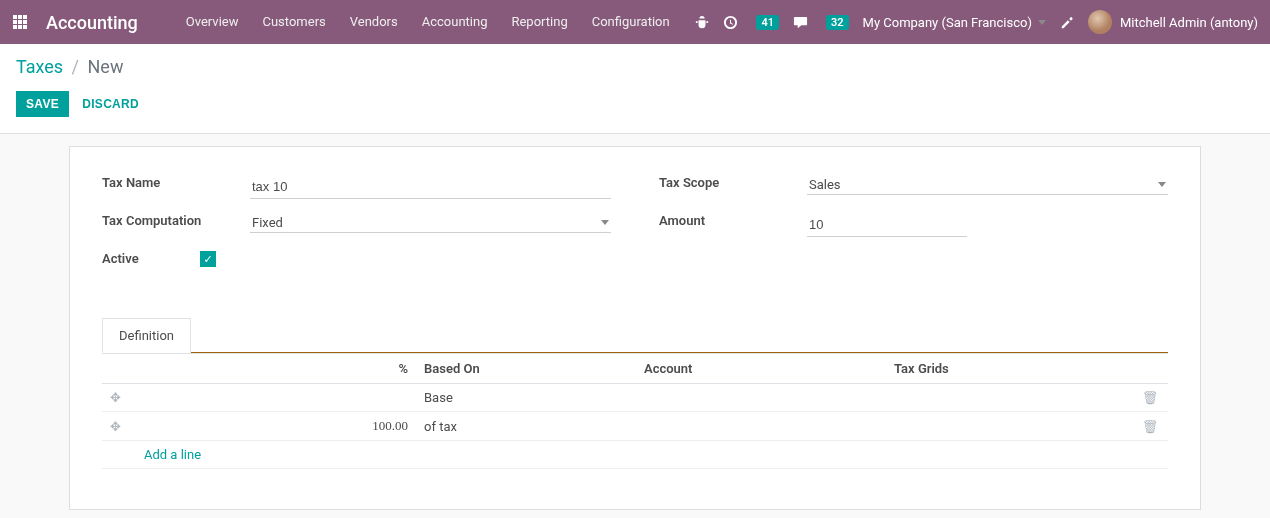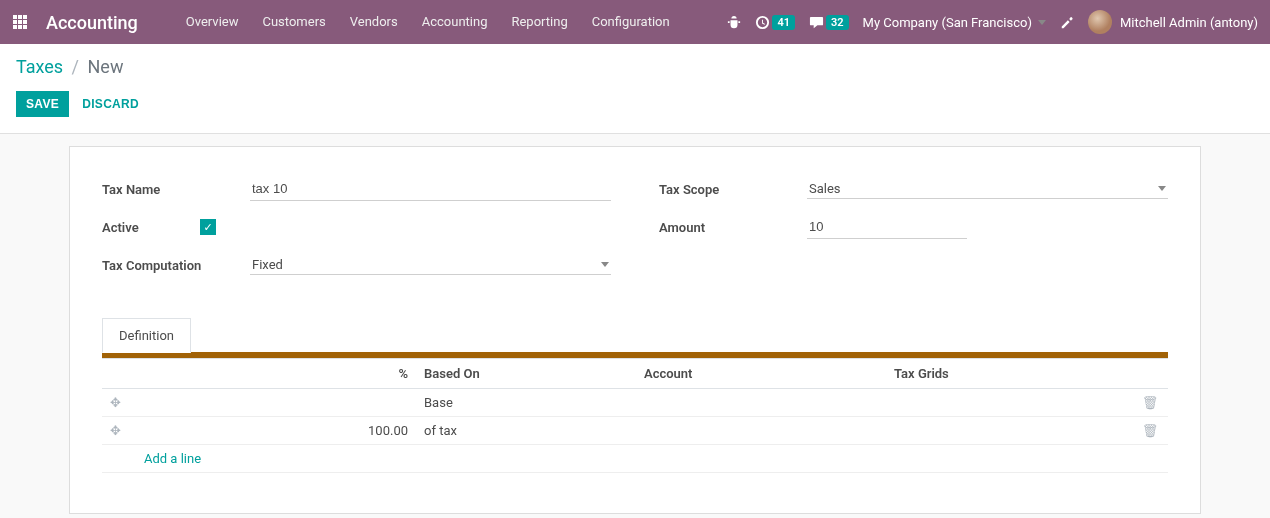"41" .badge { margin-left: 2px -> 18px }
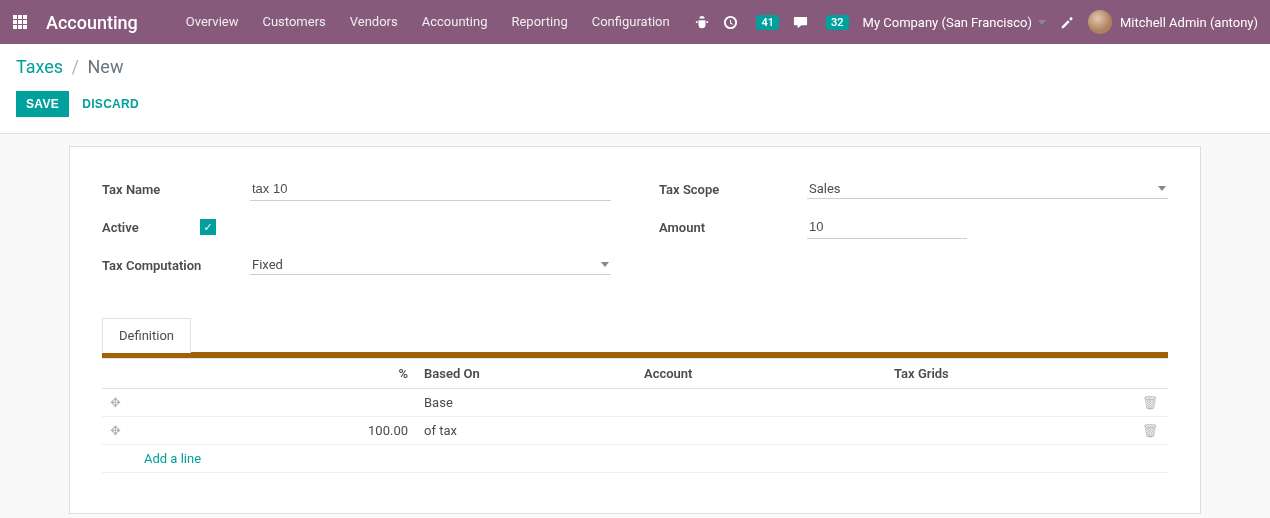"Tax Name" .form-row { align-items: center -> flex-start }
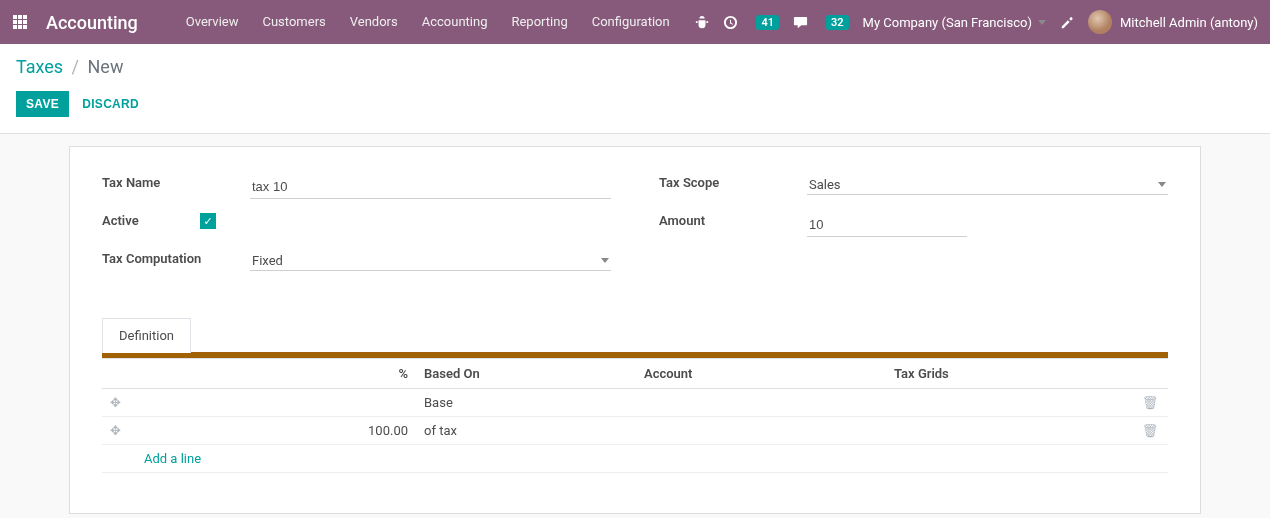"Active" div.form-row { order: before "Tax Computation" -> after "Tax Computation" }
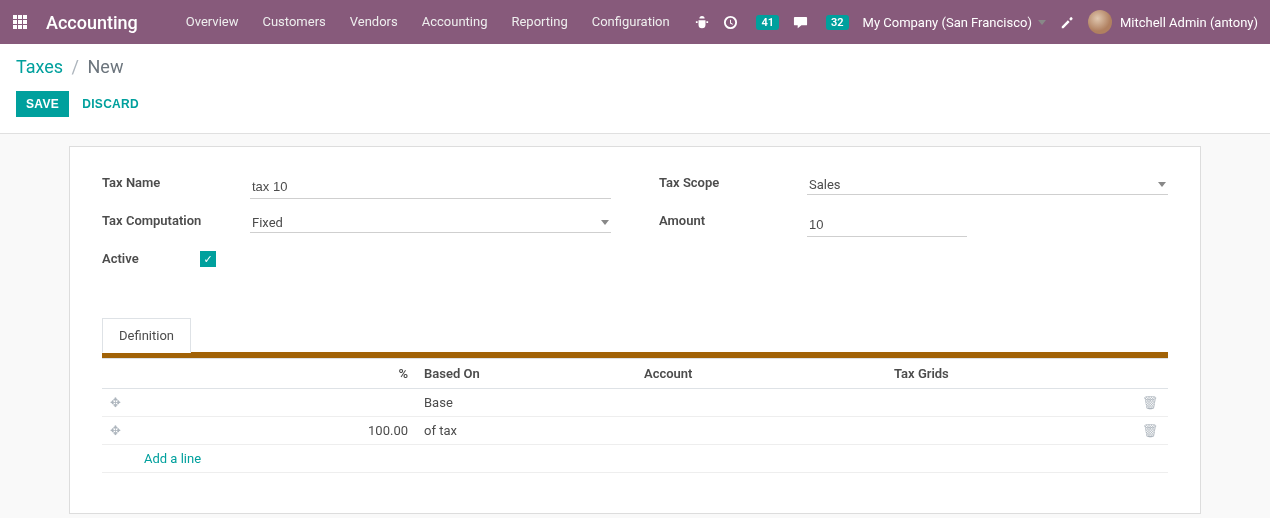"Definition" .tabs { border-bottom: 6px solid #a16207 -> 1px solid #a16207 }
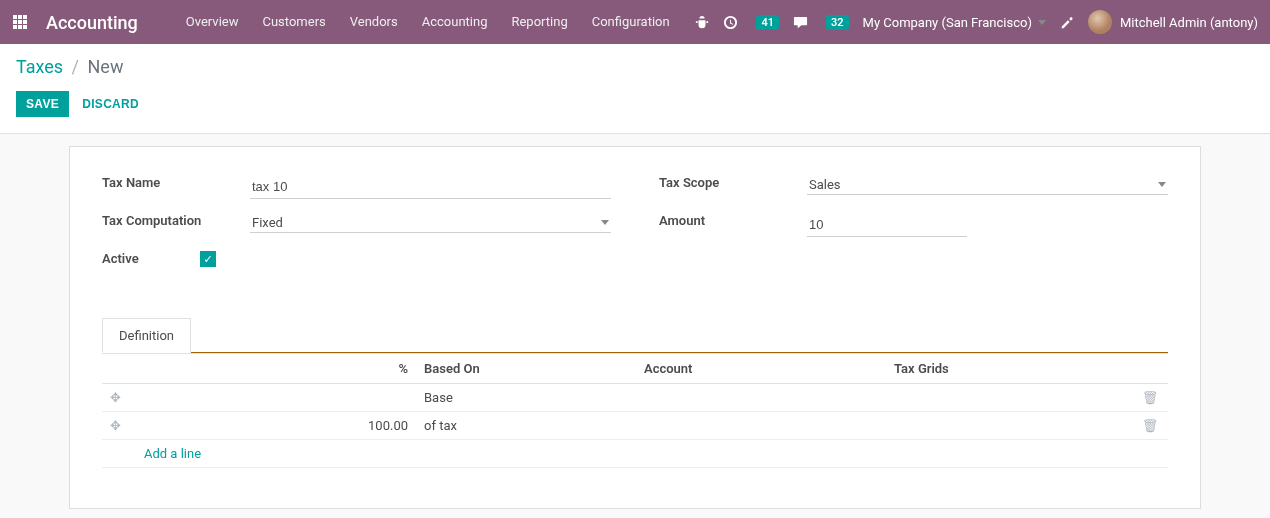"100.00" table.list td.num { font-family: none -> Liberation Serif, serif }
